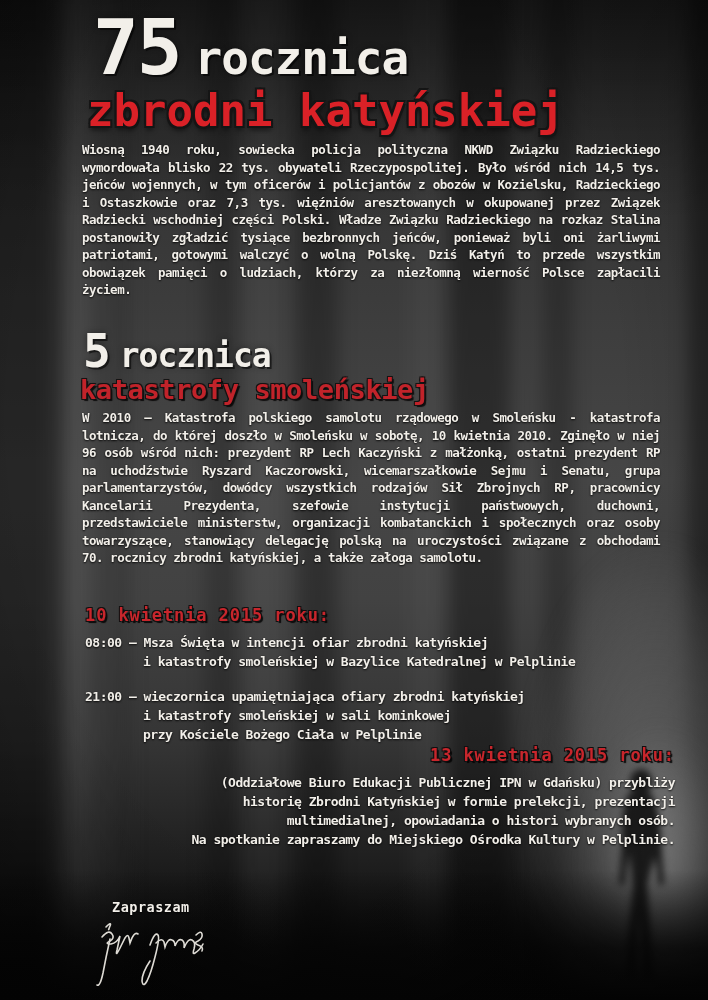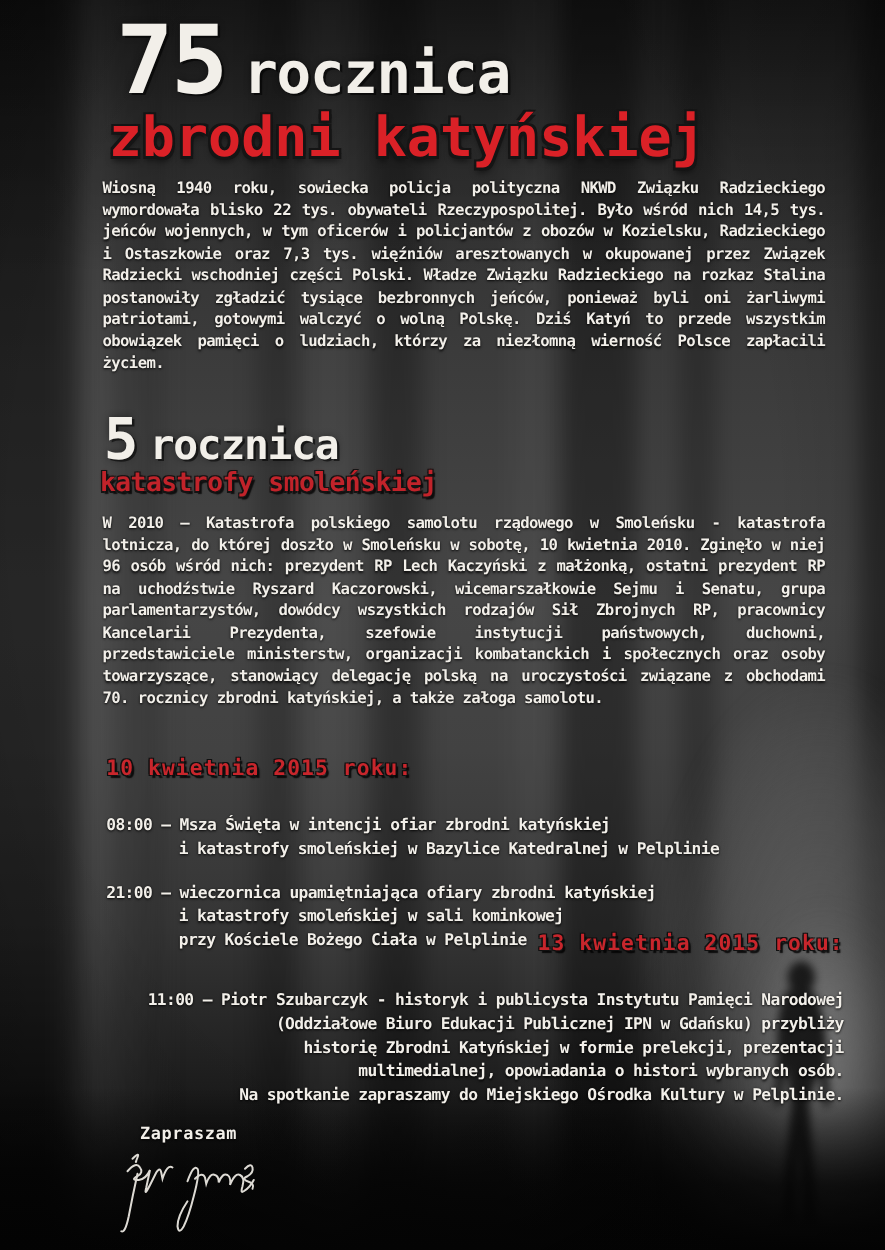"katastrofy smoleńskiej" .redtitle2 { font-size: 21px -> 27px }
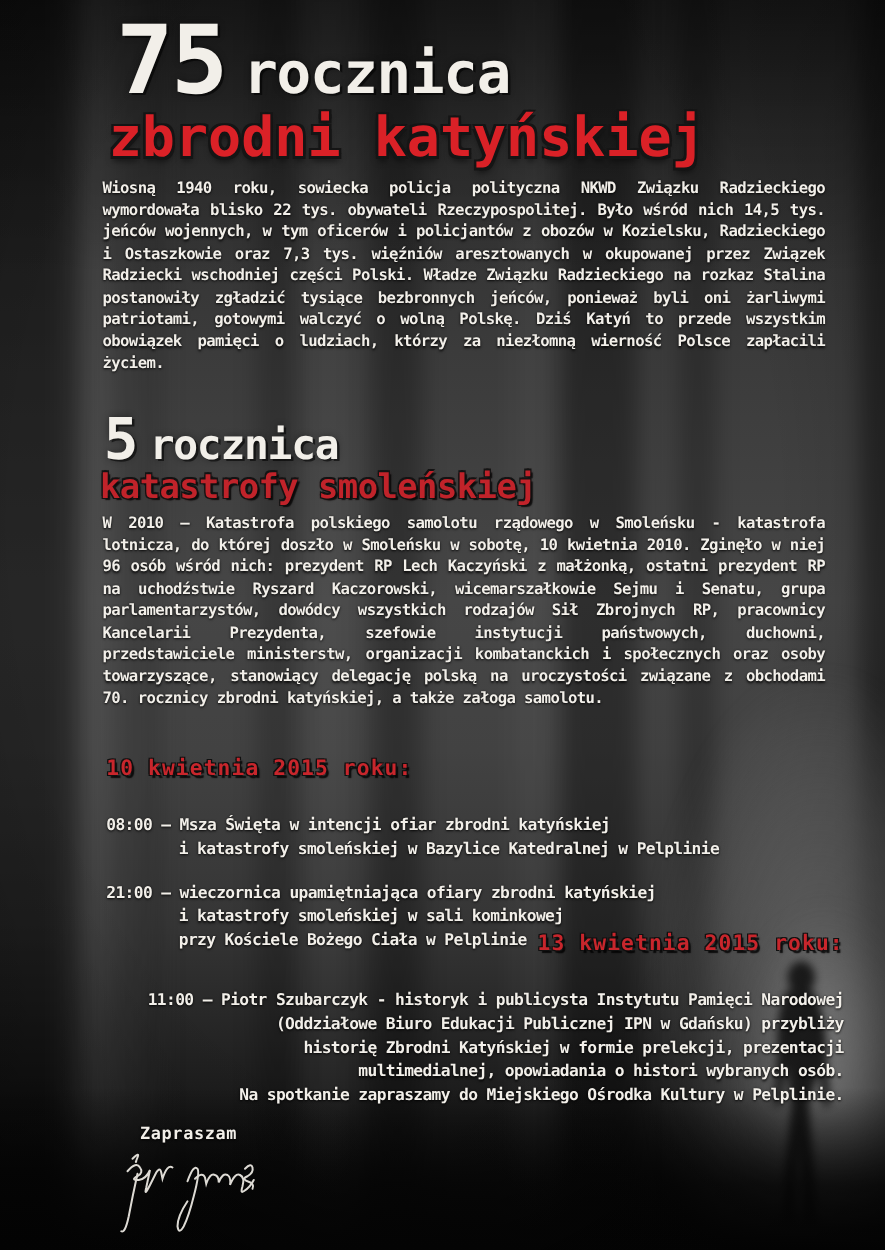"08:00 – Msza Święta w" .event { margin-top: 25px -> 7px }
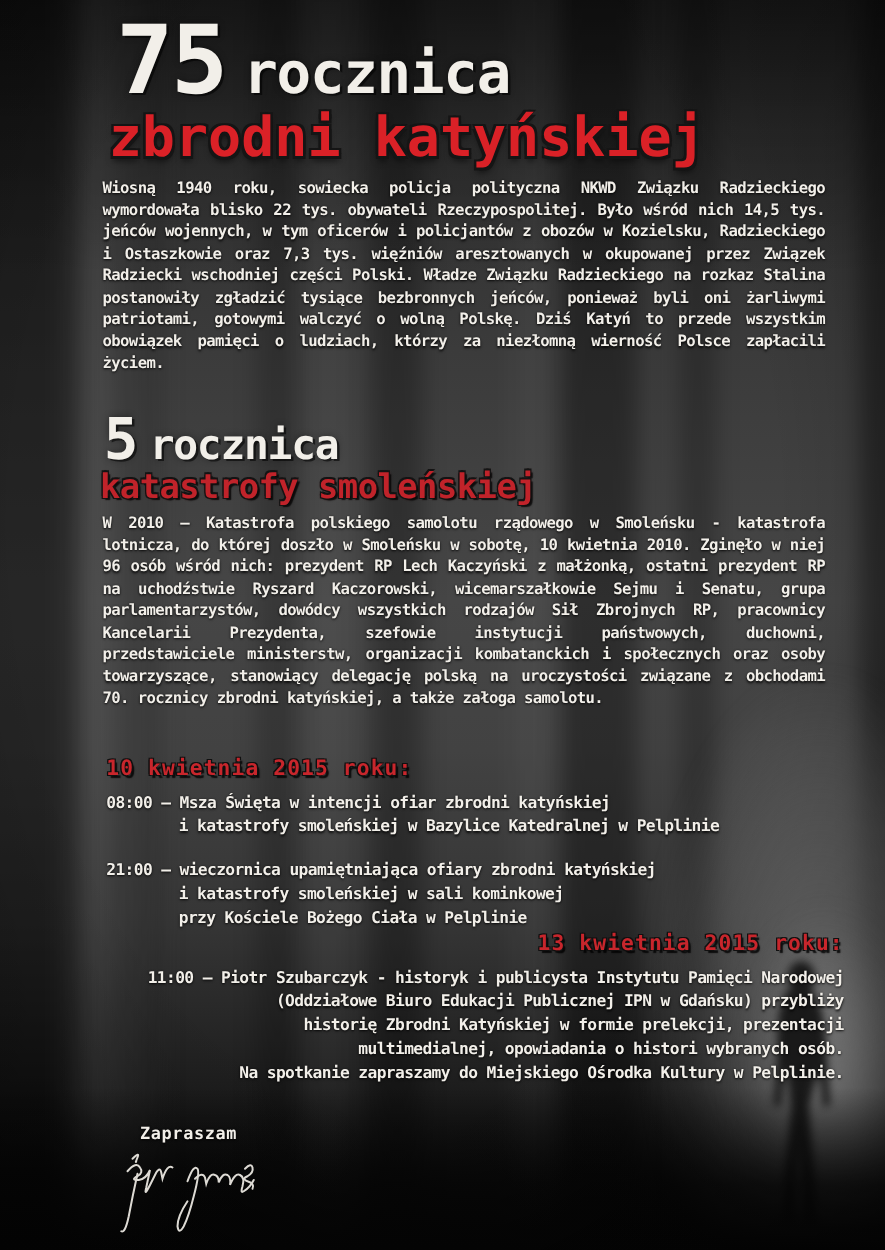"11:00 – Piotr Szubarczyk -" div.evline { html: <div>11:00 – Piotr Szubarczyk - historyk i publicysta Instytutu Pamięci Narodowej</div> -> none }
